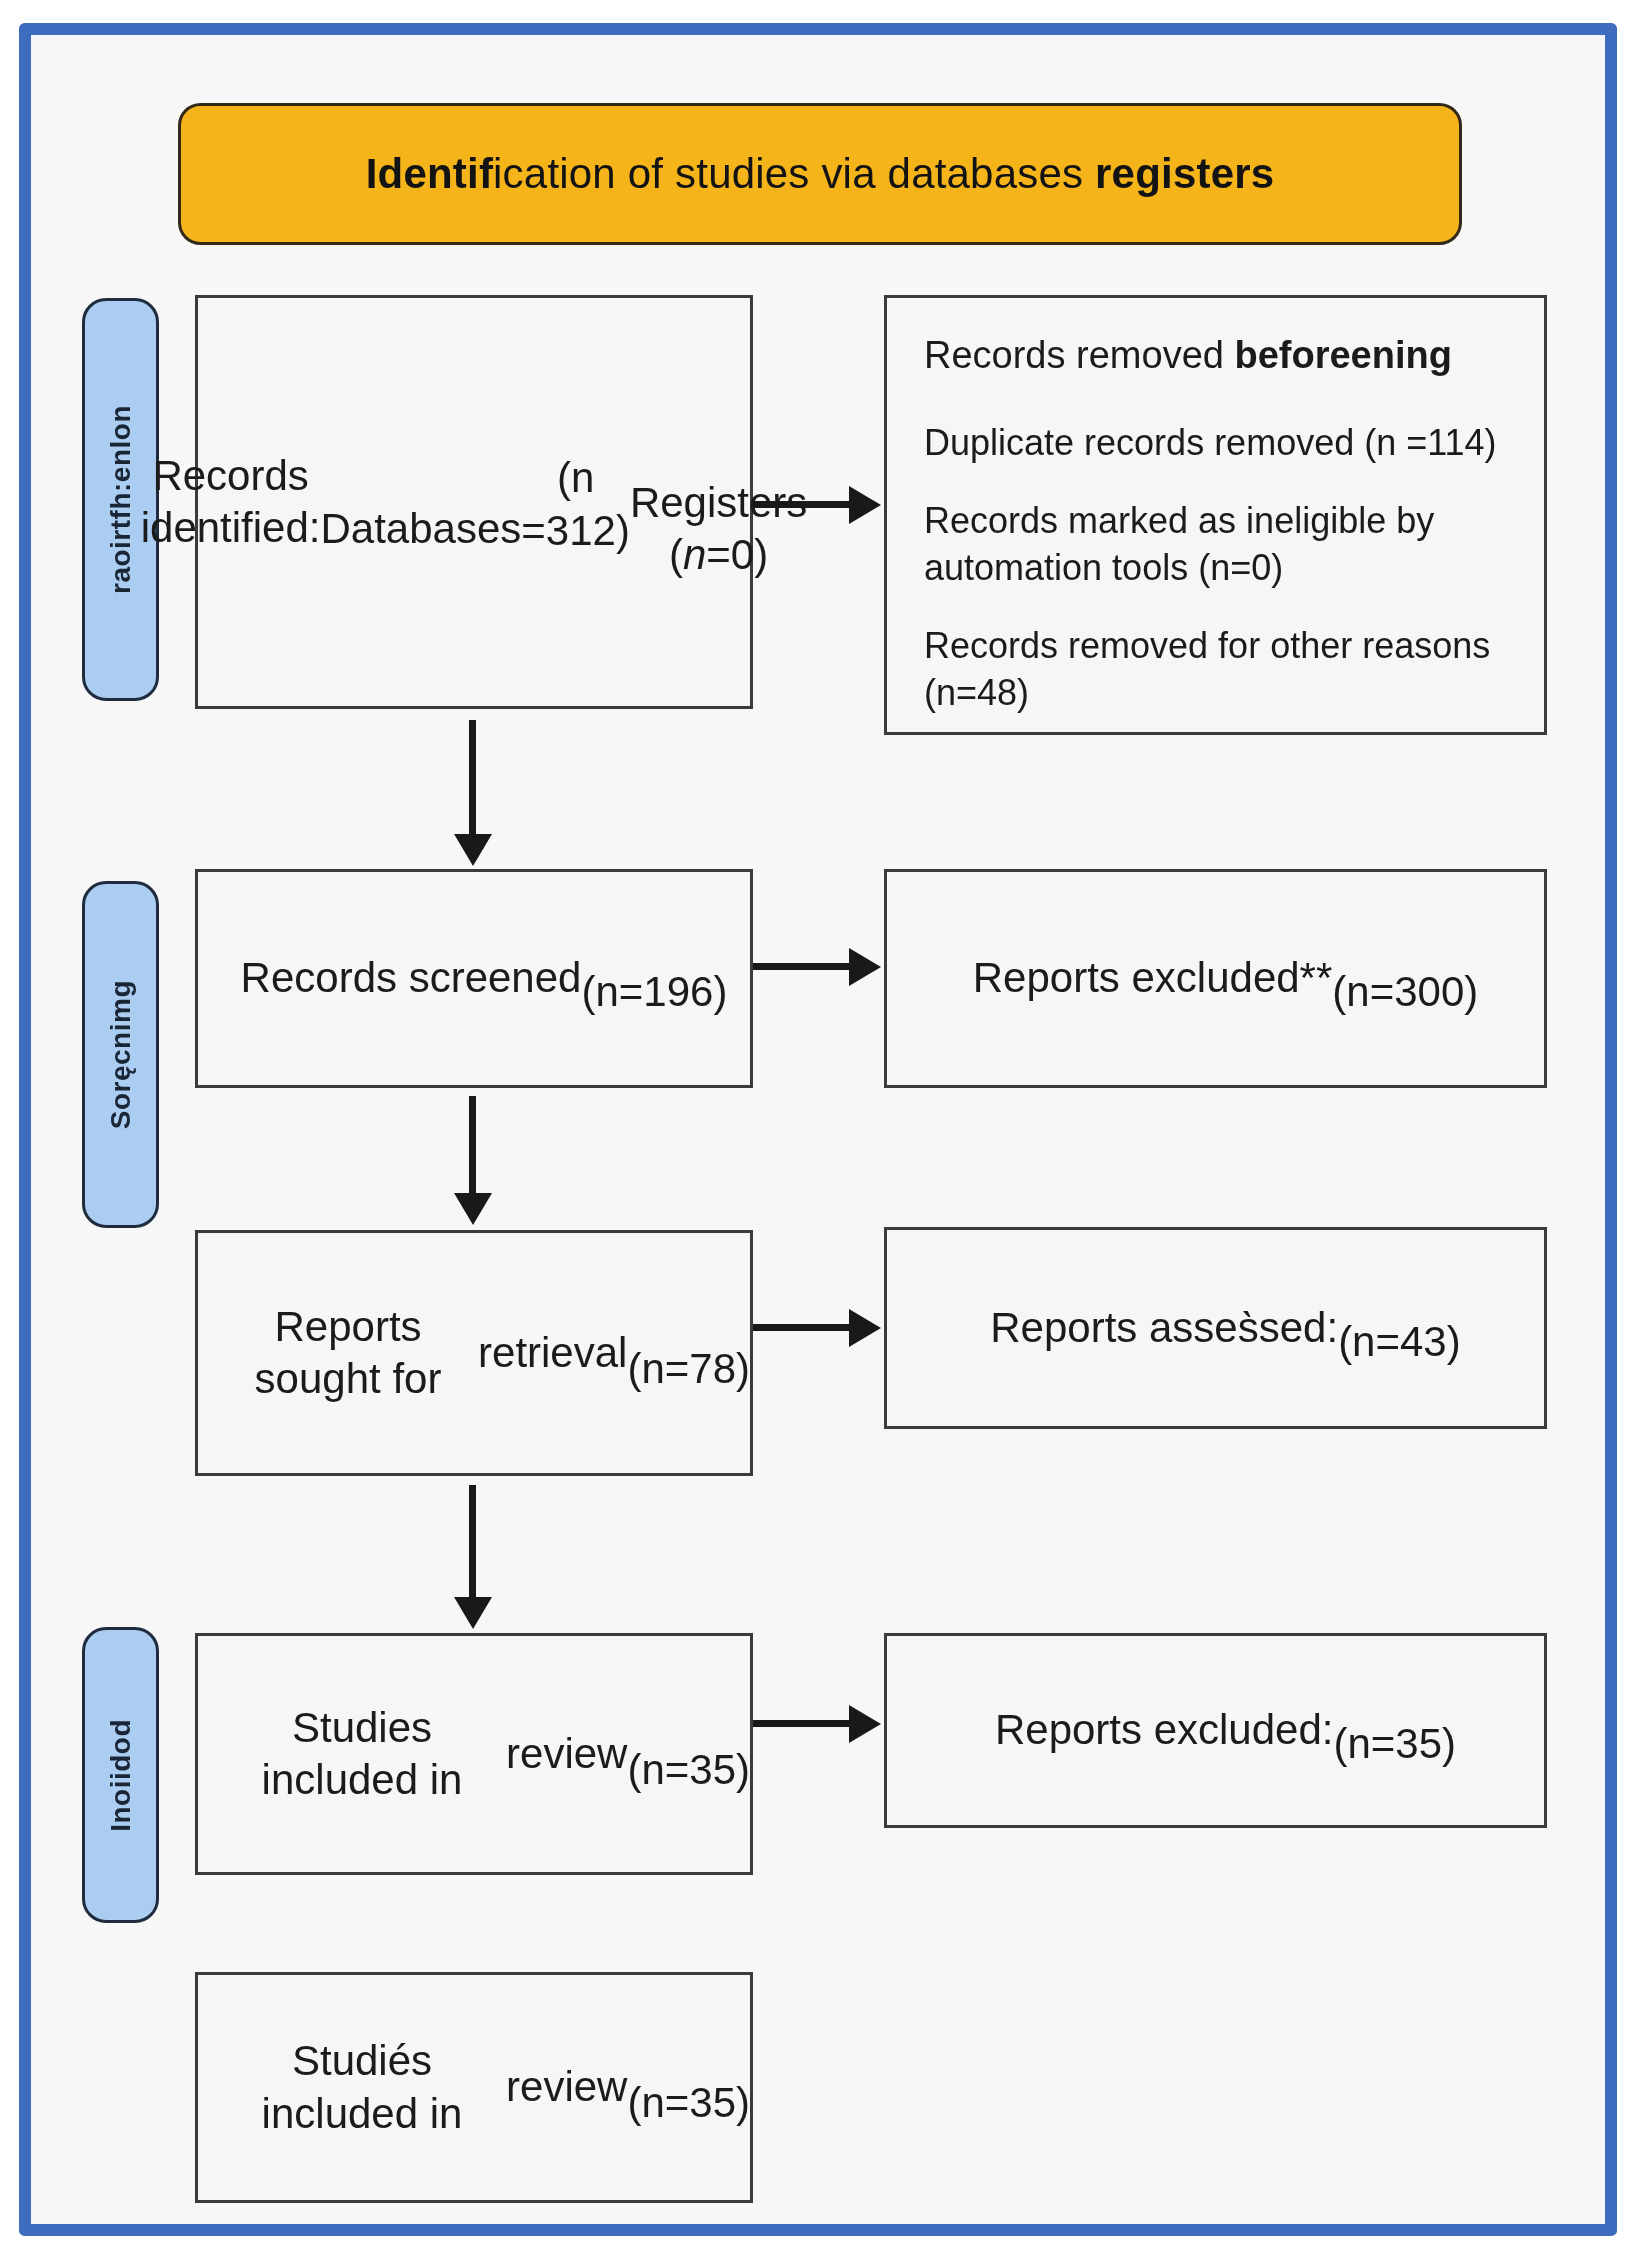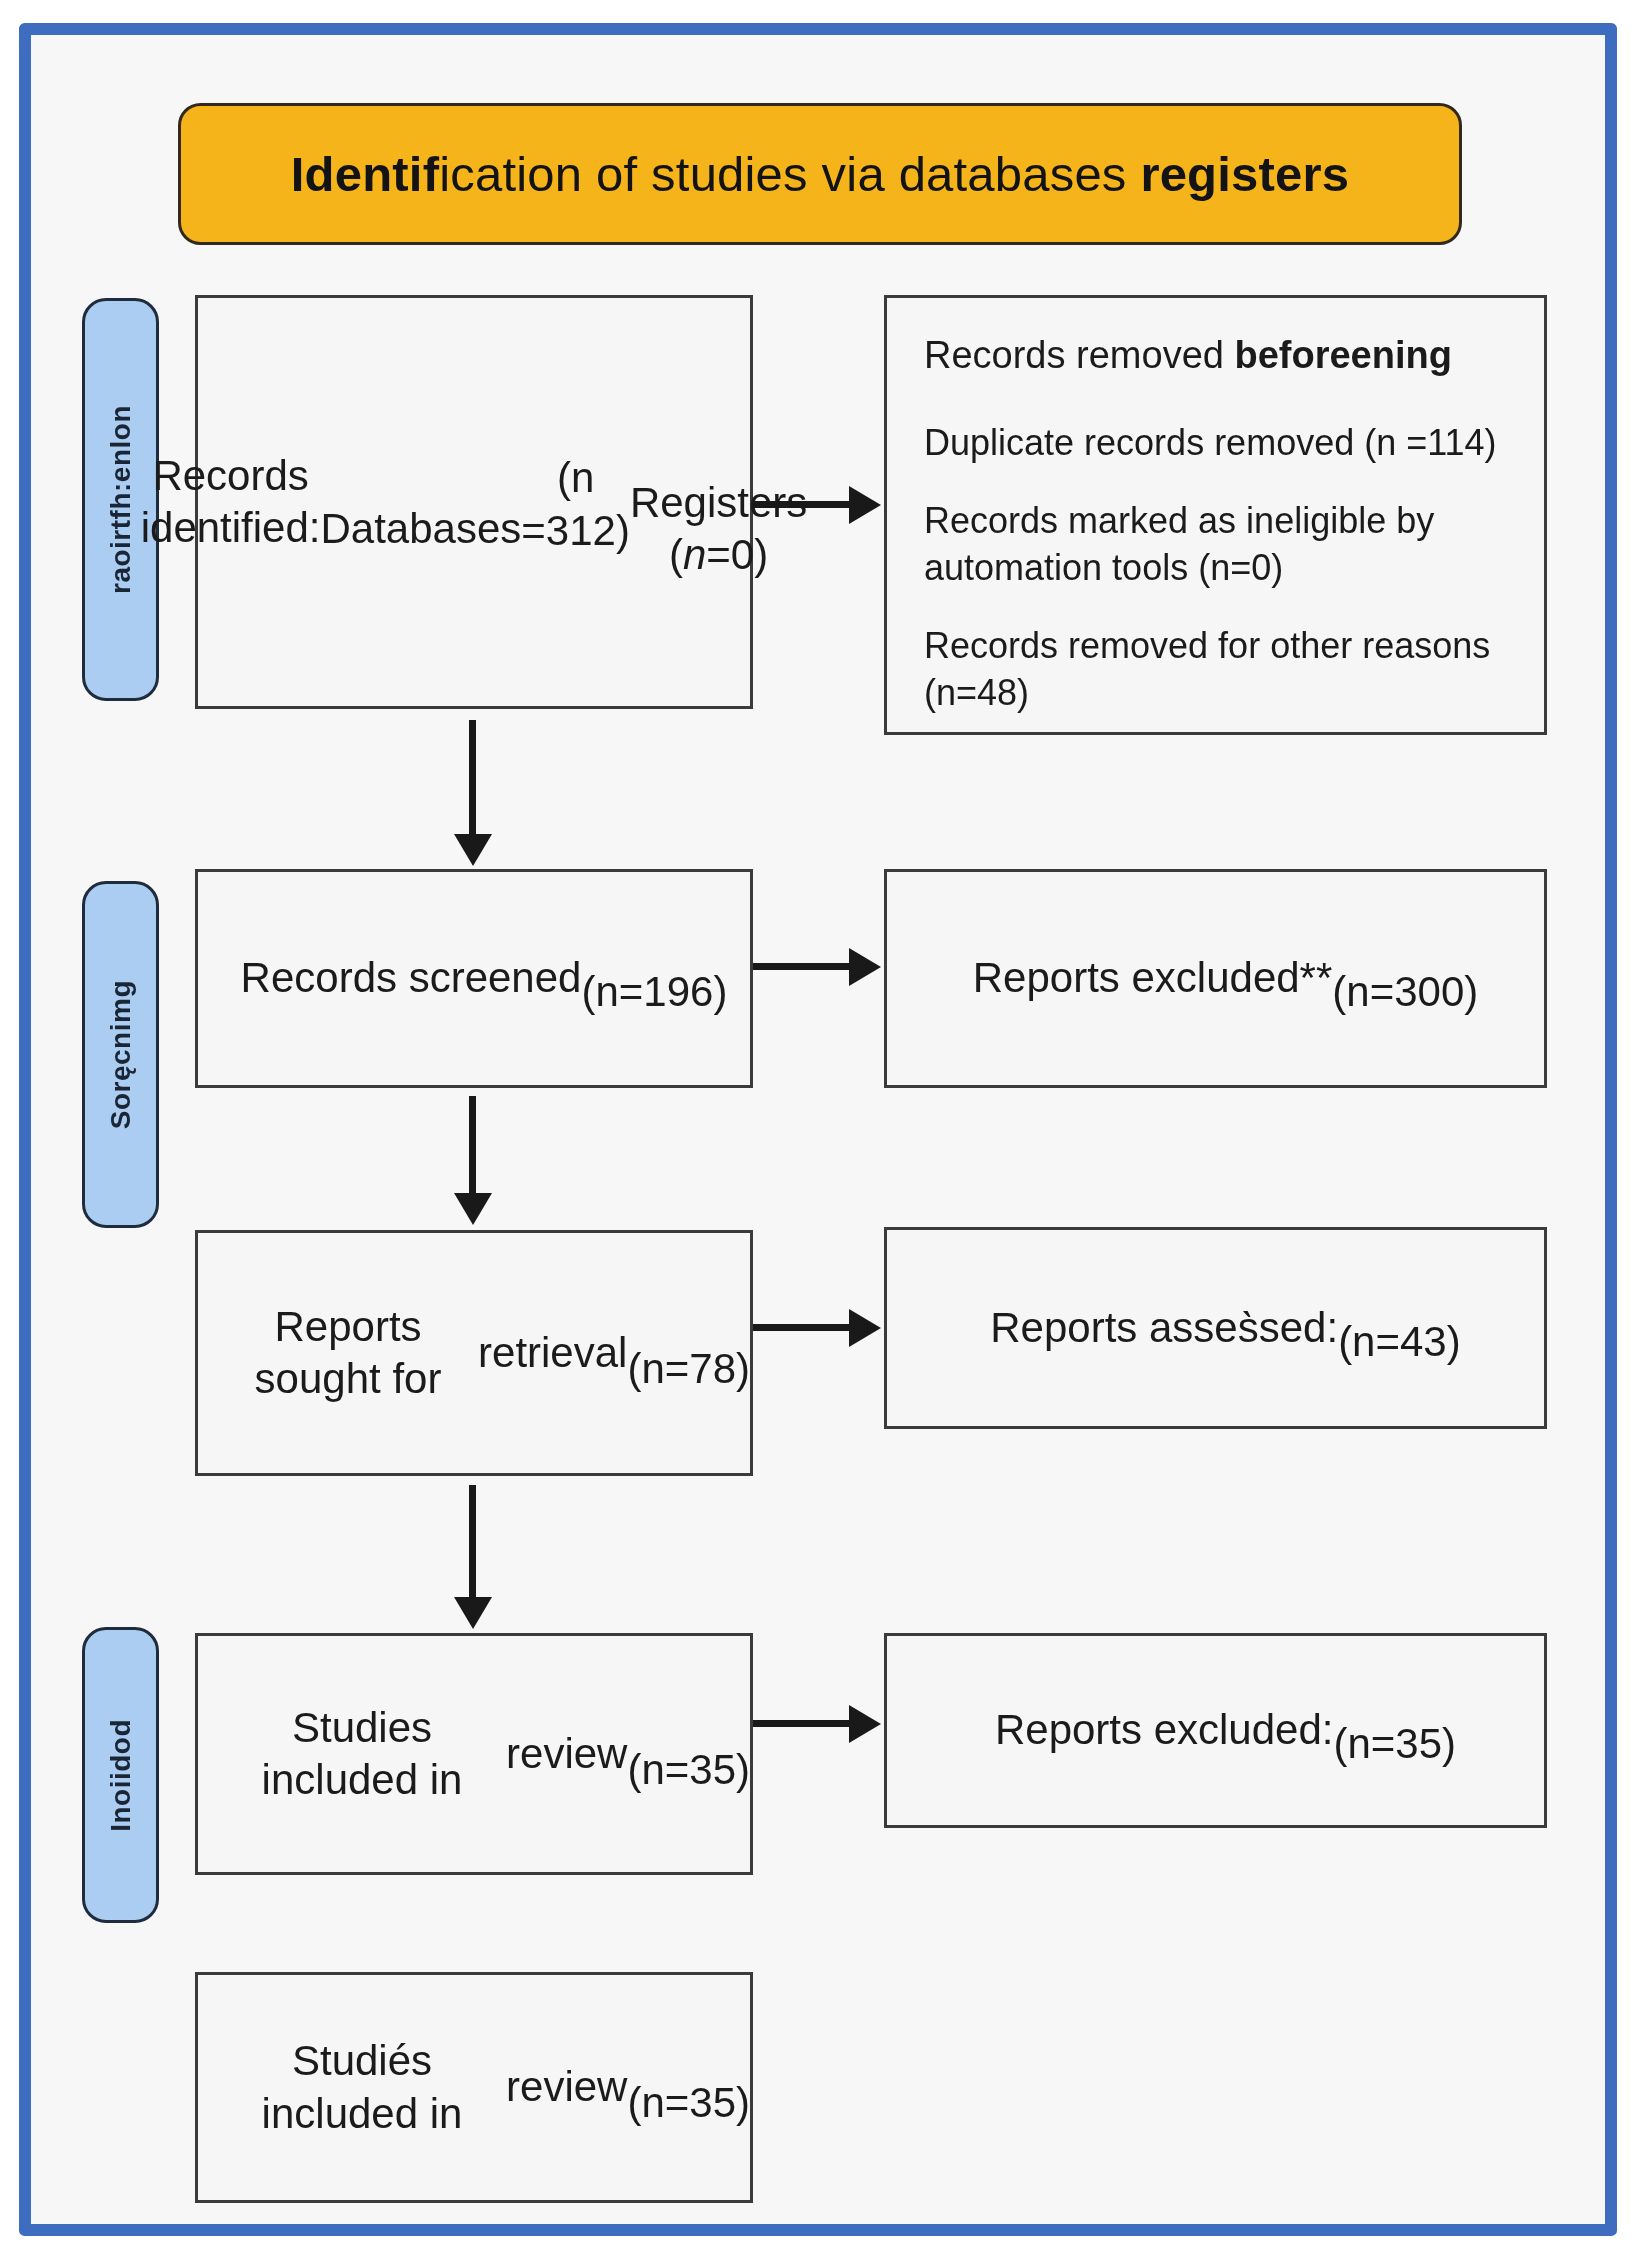"Identification of studies via databases" .header-box { font-size: 49px -> 42px }
